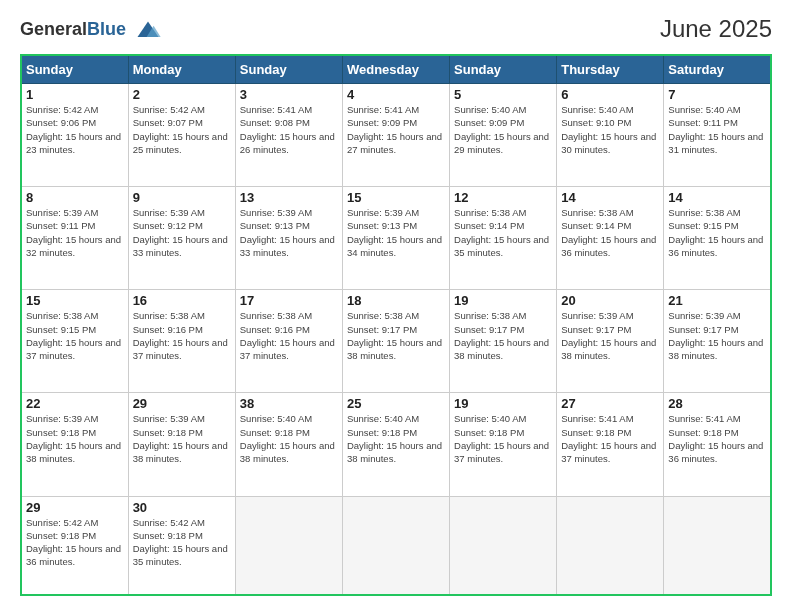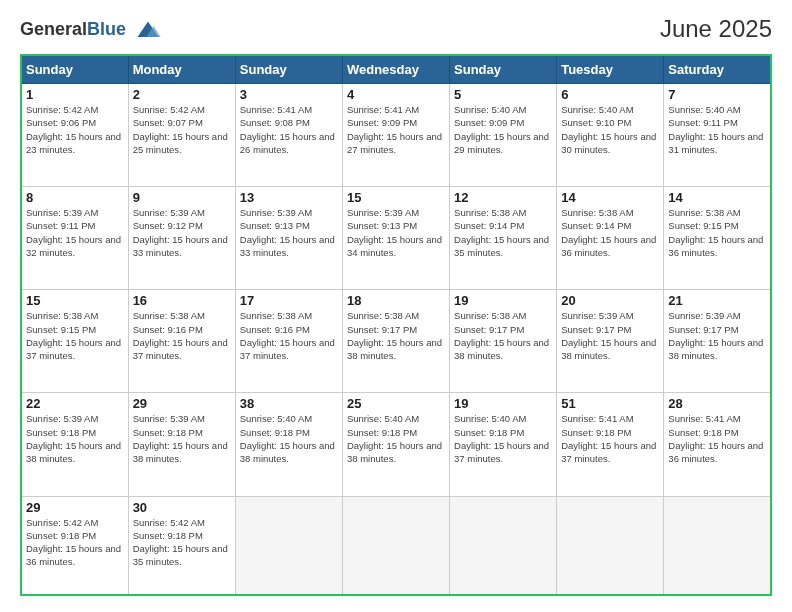"Tuesday" th { text: Tuesday -> Thursday }
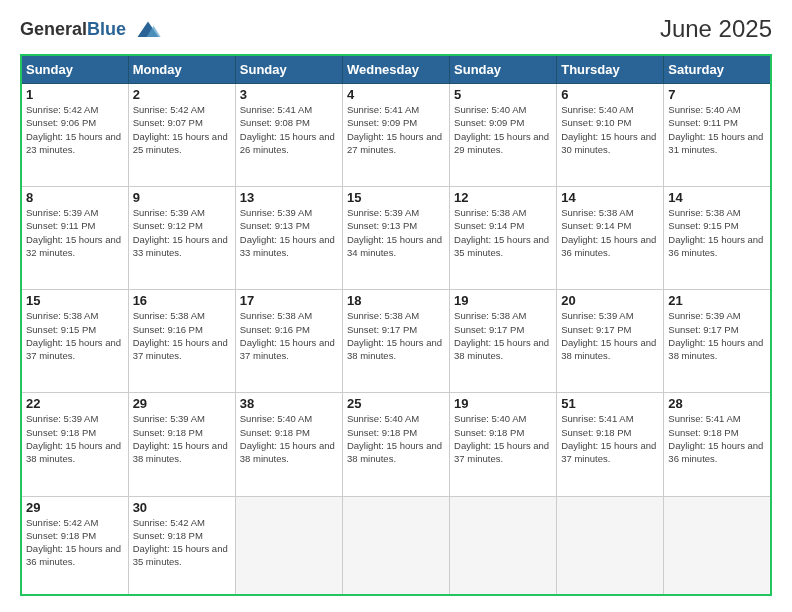"51" span.day-num { text: 51 -> 27 }
